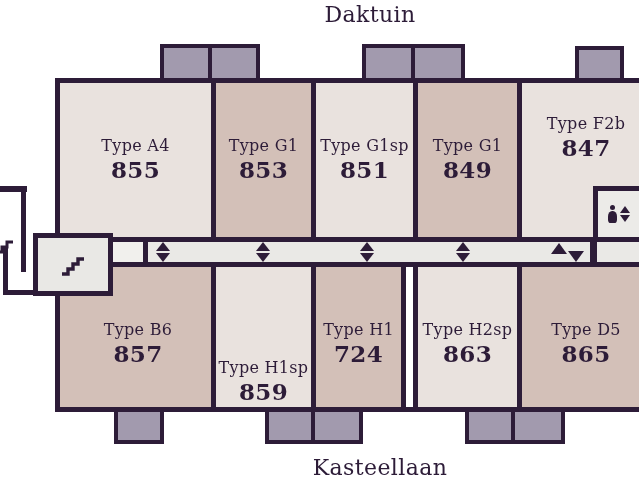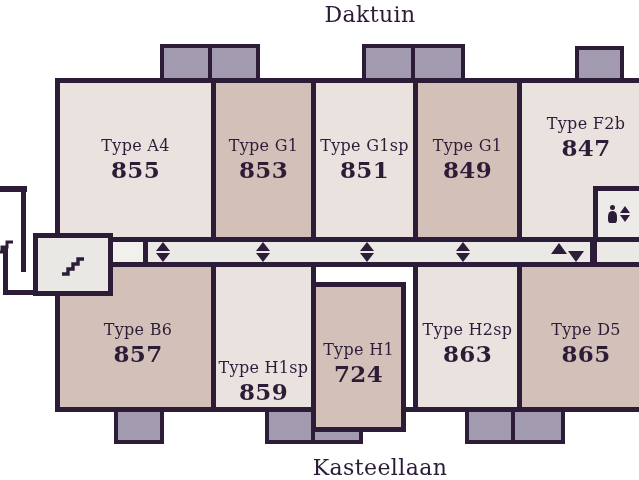"Type H1" div.unit { margin-top: 20px -> none }
